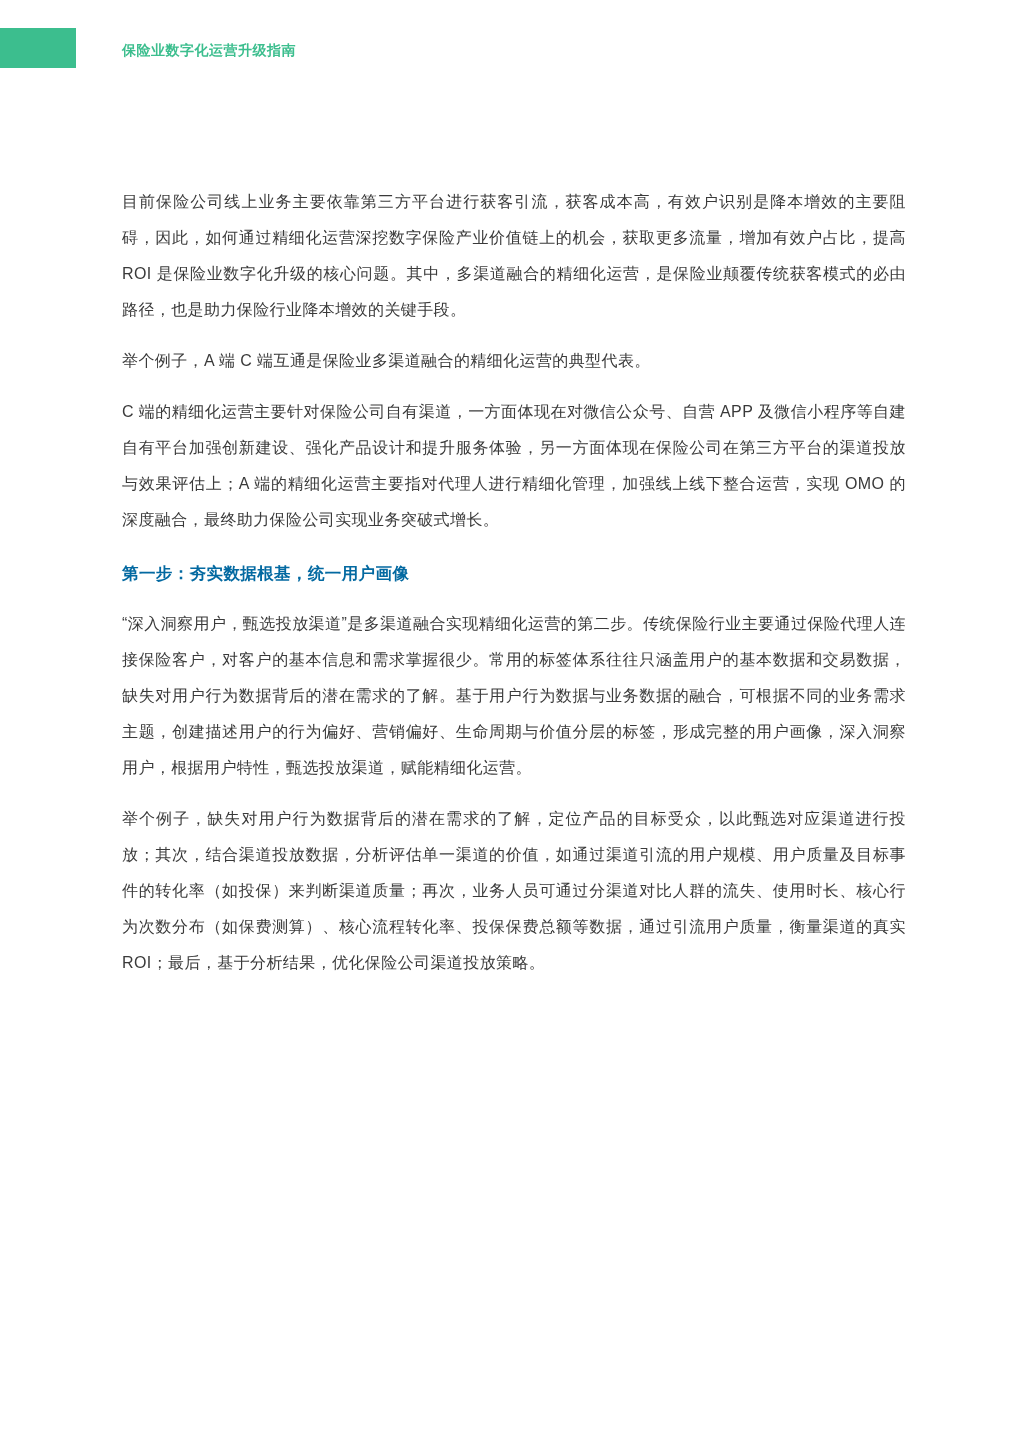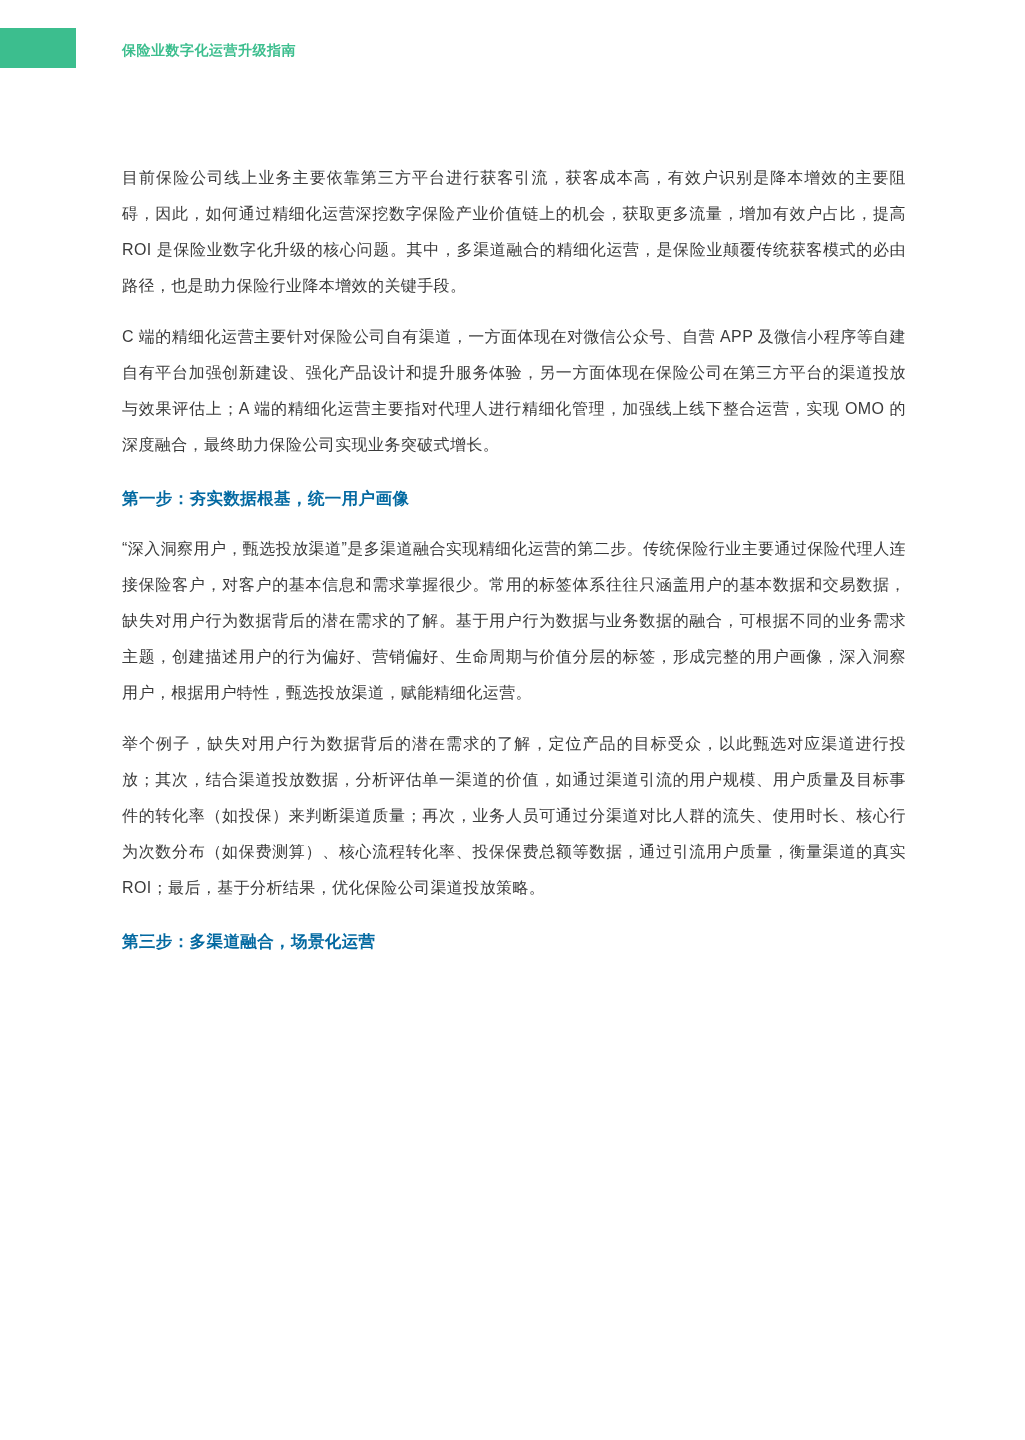"目前保险公司线上业务主要依靠第三方平台进行获客引流，获客成本高，有效户识别是降本" .content { top: 160px -> 184px }
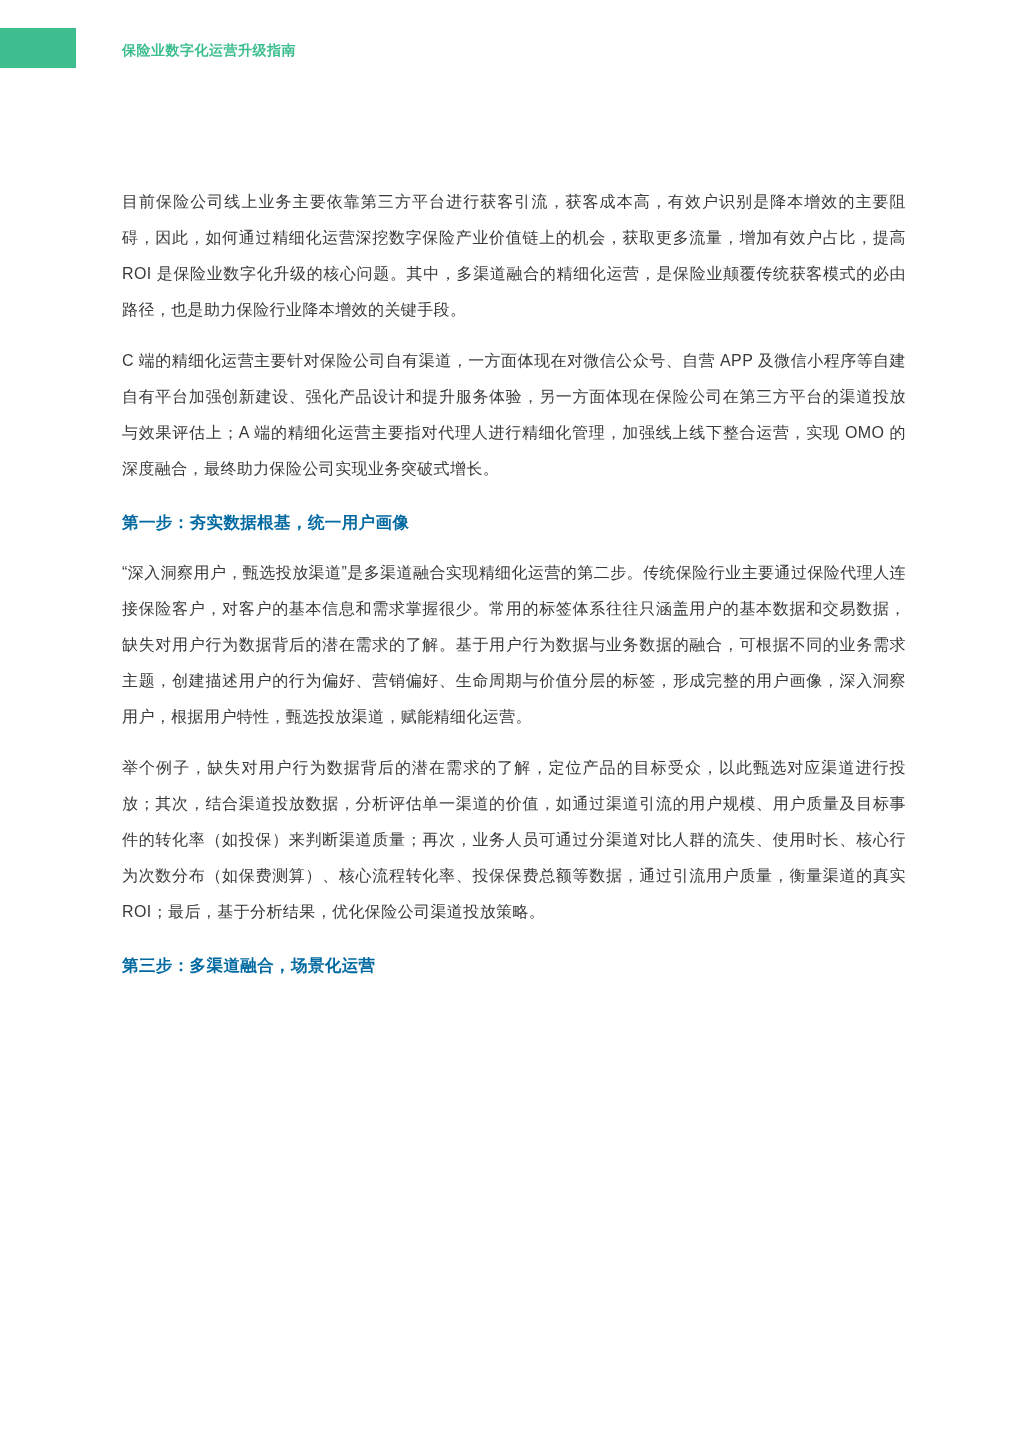"举个例子，A 端 C 端互通是保险业多渠道融合的精细化运营的典型代表。" p.paragraph { html: none -> <p>举个例子，A 端 C 端互通是保险业多渠道融合的精细化运营的典型代表。</p> }
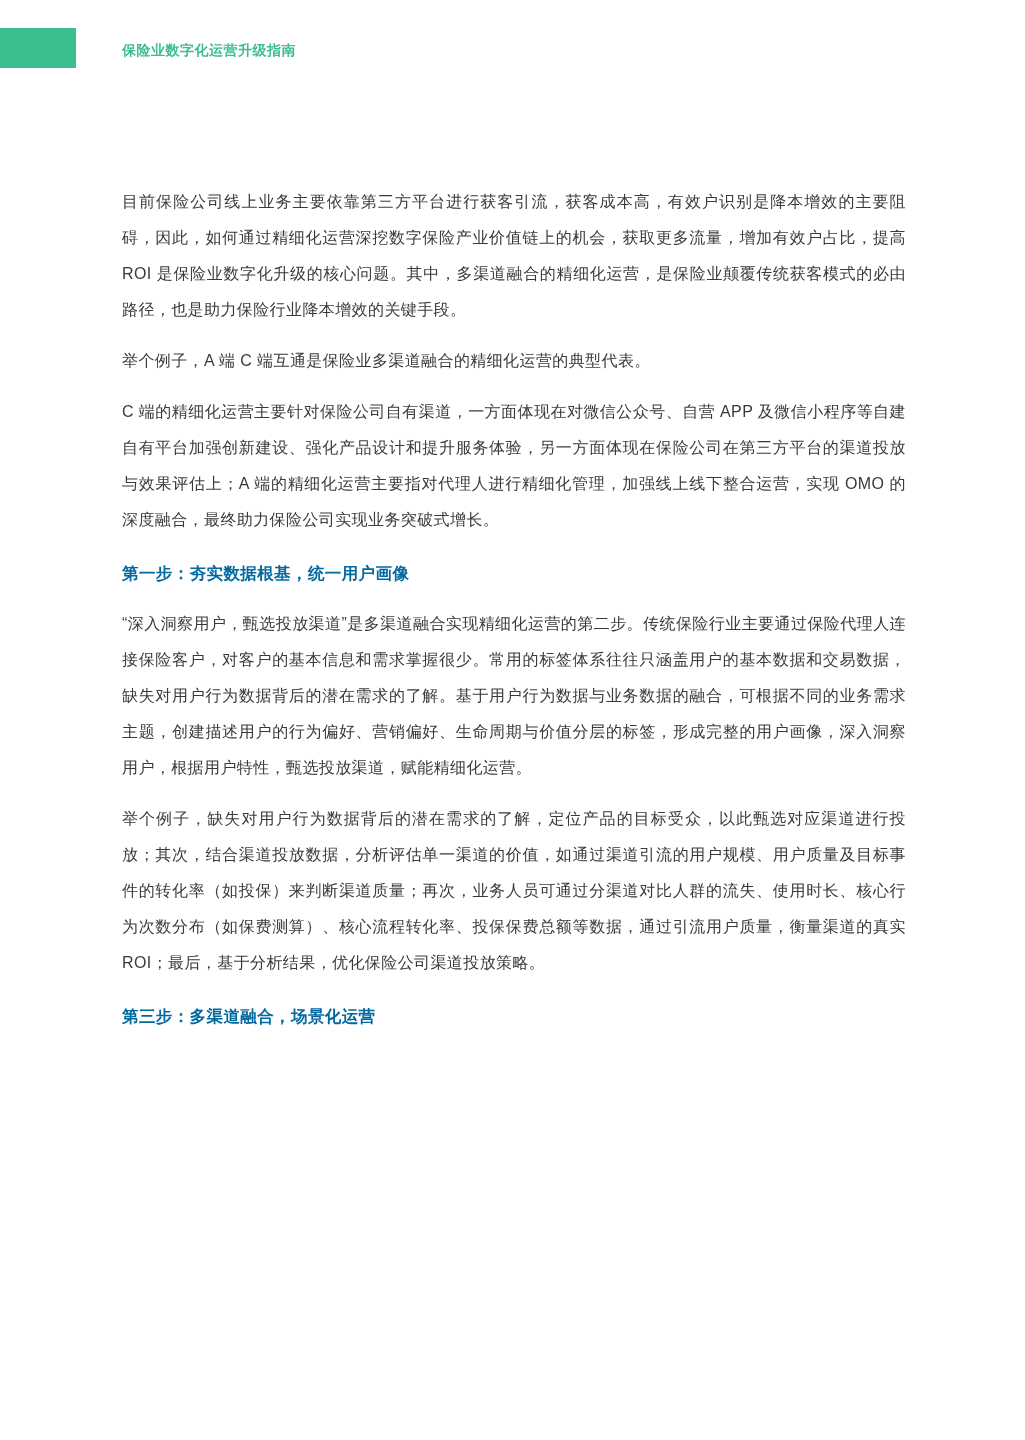"第三步：多渠道融合，场景化运营" h3.section-heading { html: <h3>第三步：多渠道融合，场景化运营</h3> -> none }
